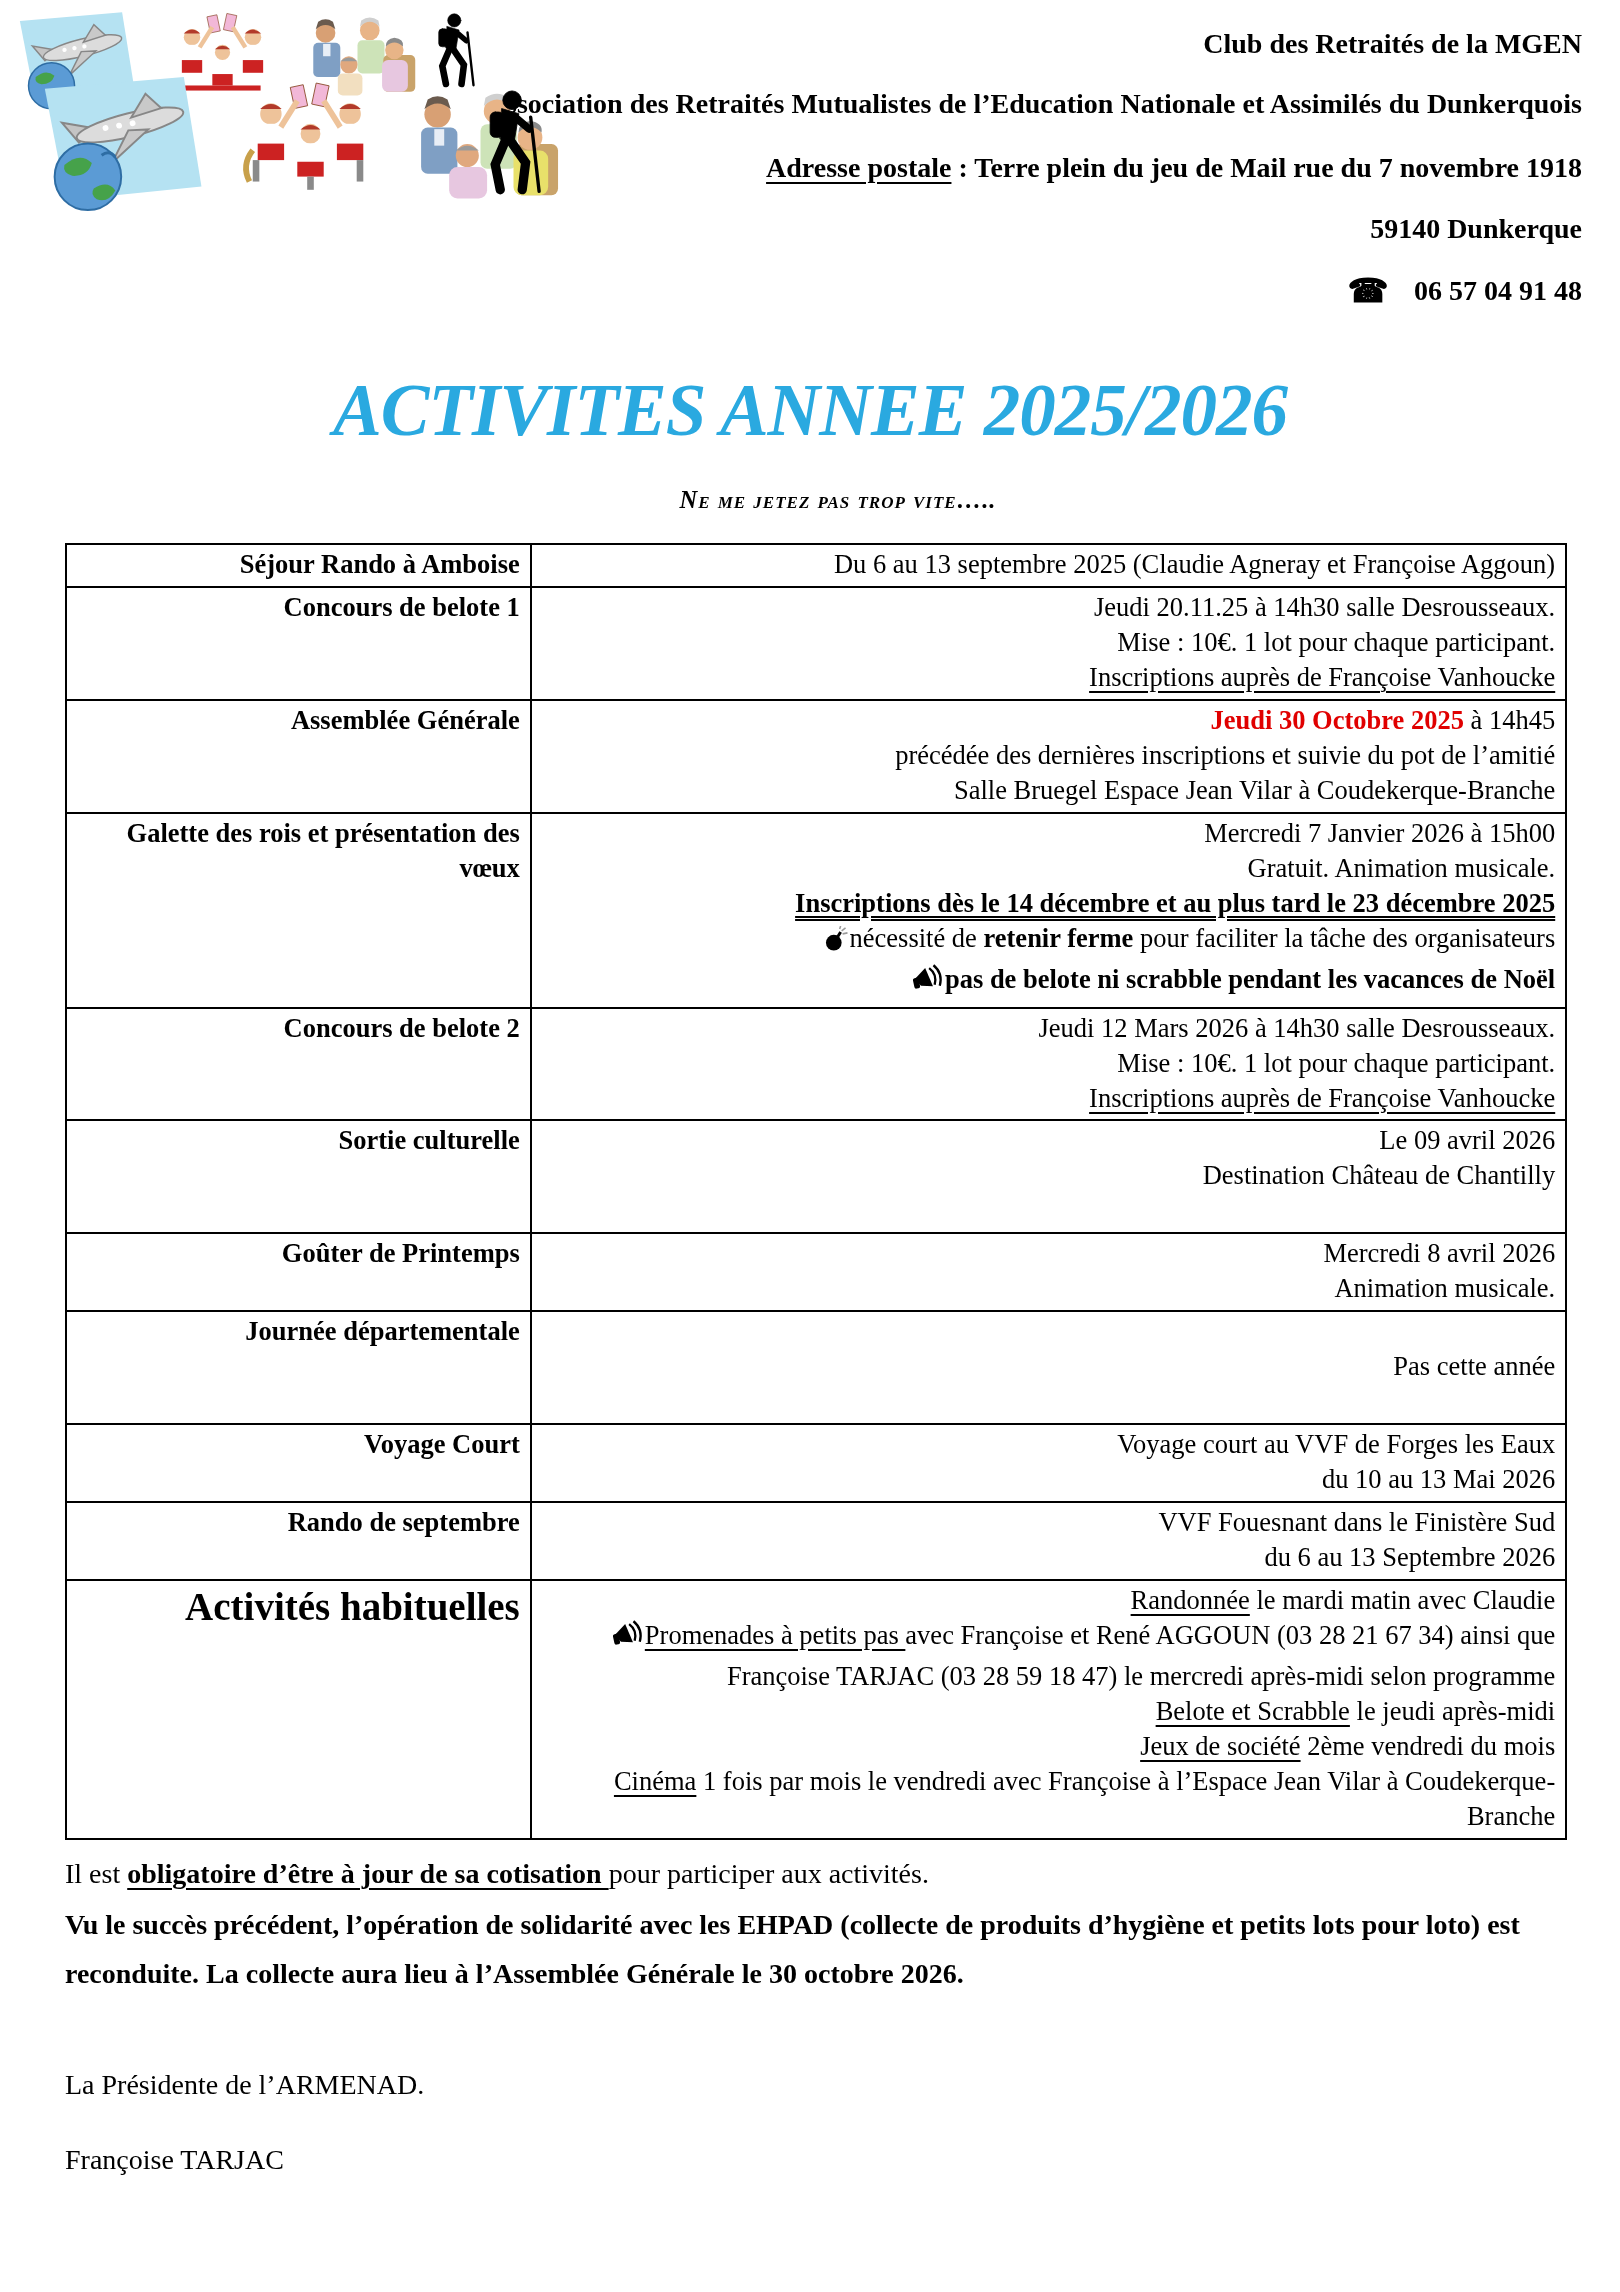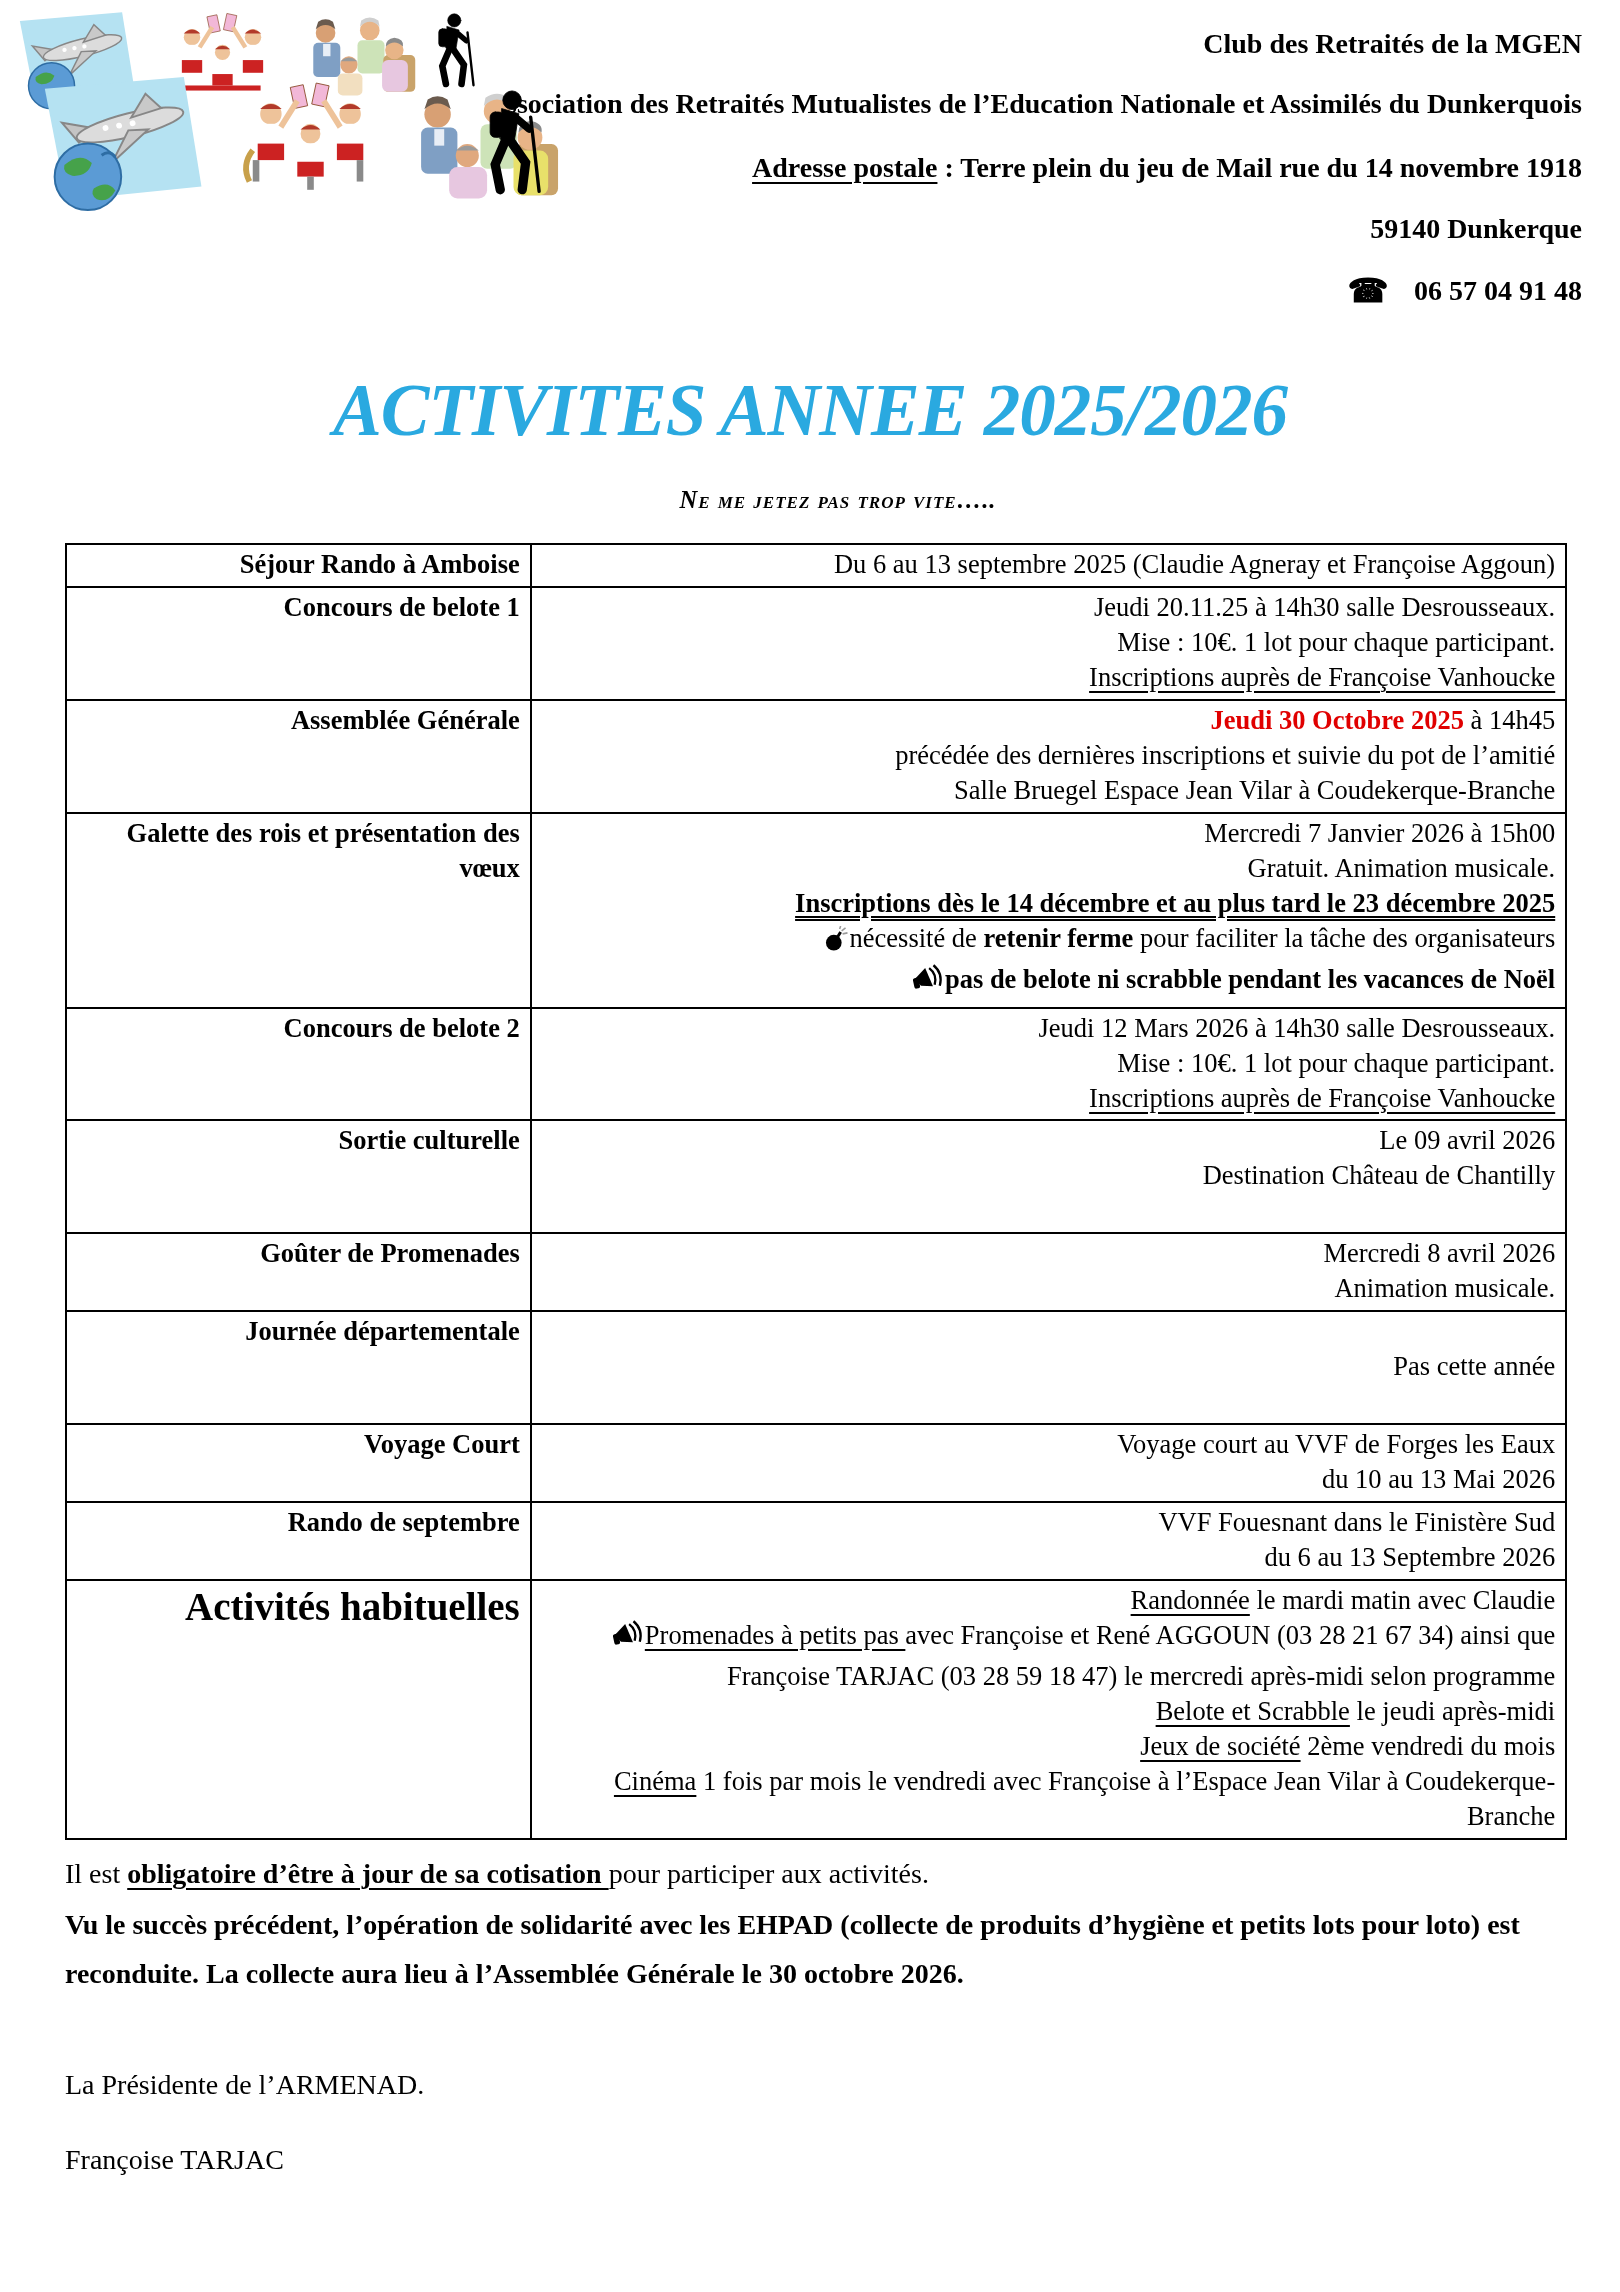": Terre plein du jeu" span { text: 14 -> 7 }
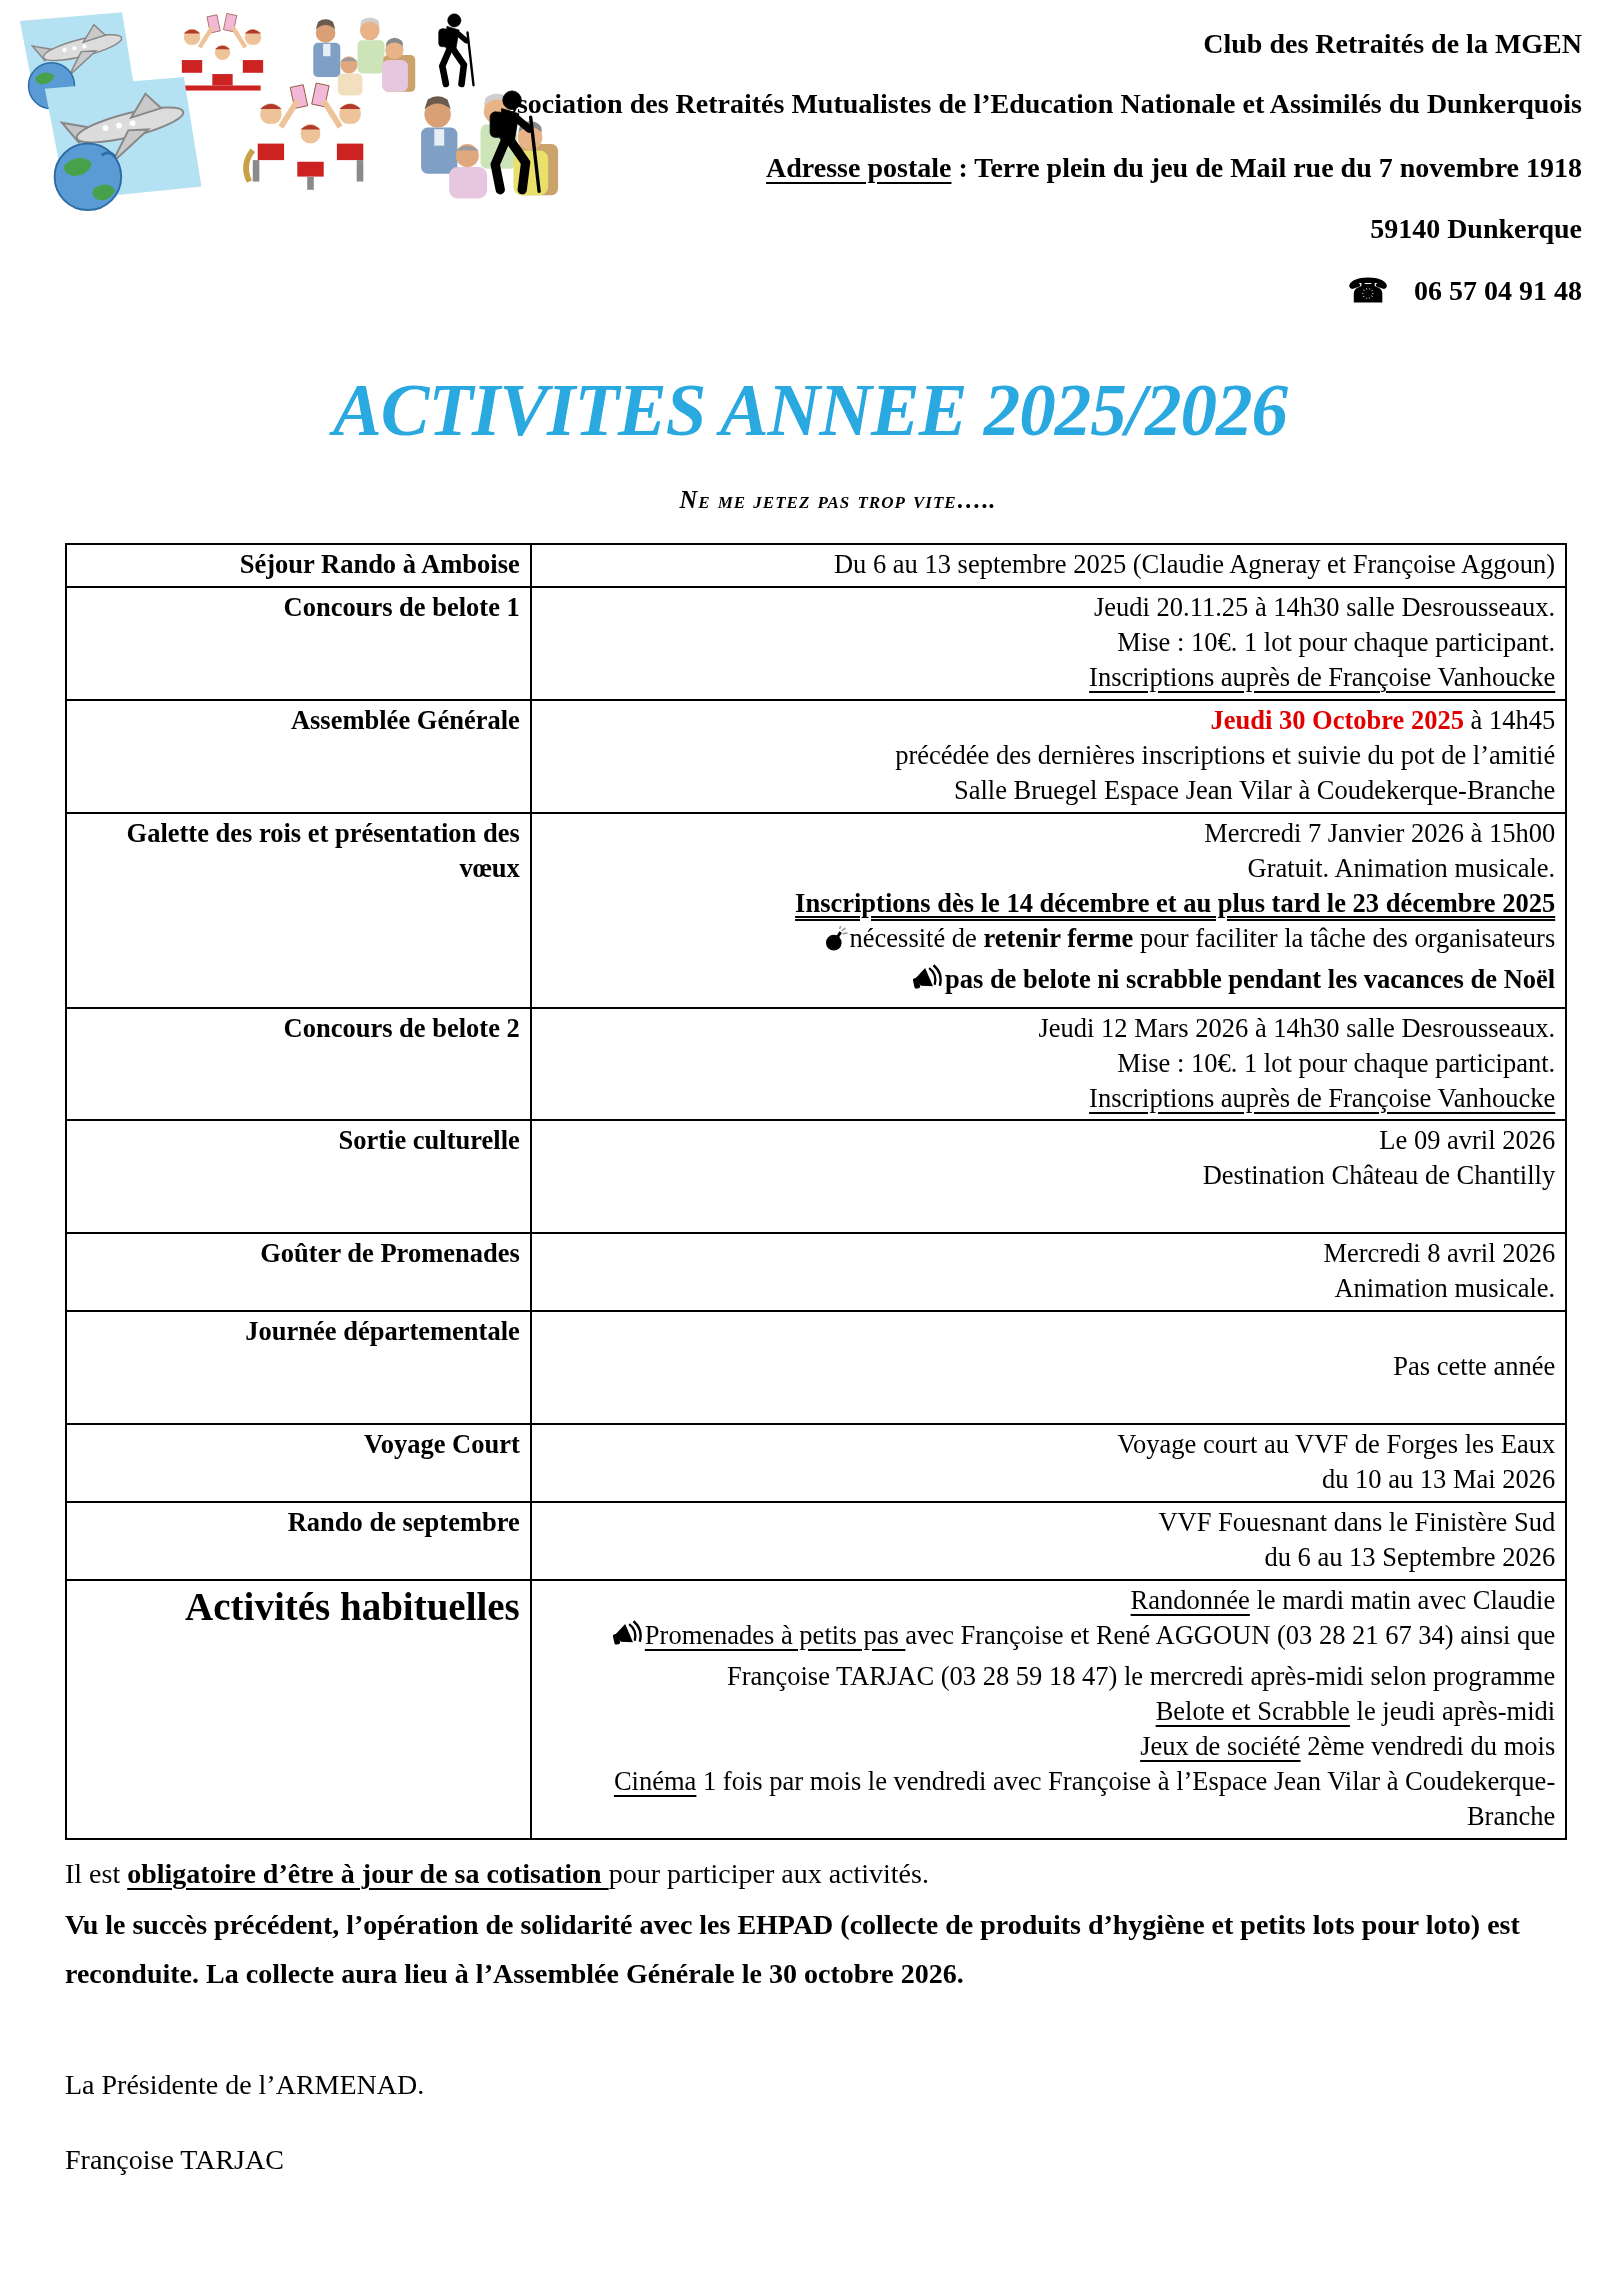"Goûter de Promenades" td.activity { text: Promenades -> Printemps }
